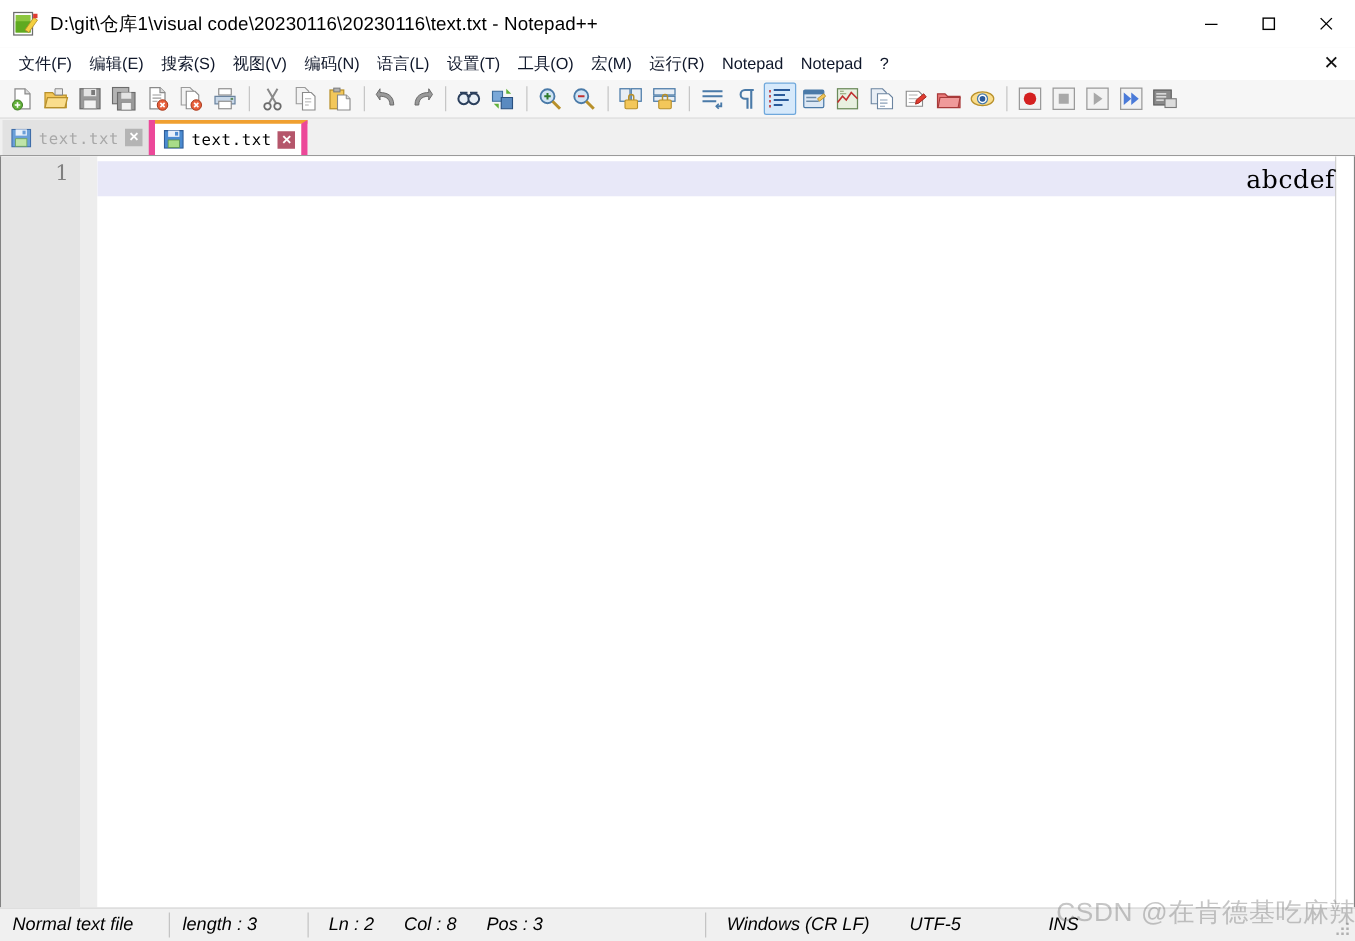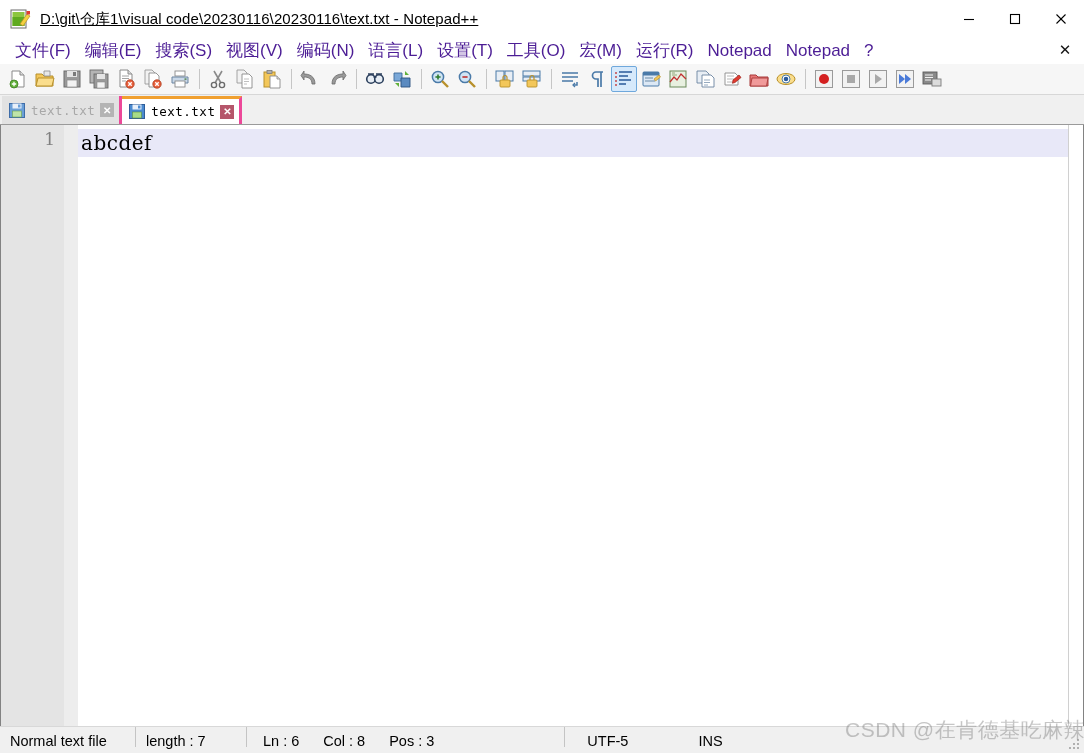"D:\git\仓库1\visual" .titlebar { text-decoration: underline -> none }
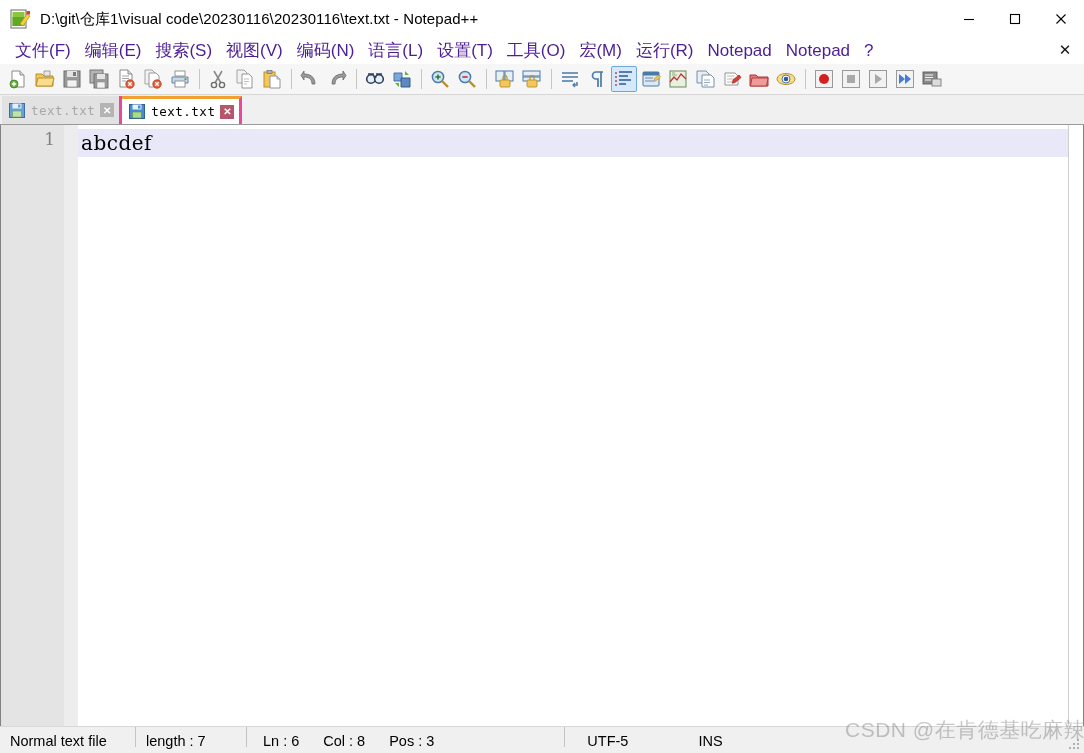"文件(F)" .menu-item { color: #4c1d95 -> #0f172a; font-size: 17px -> 13px }
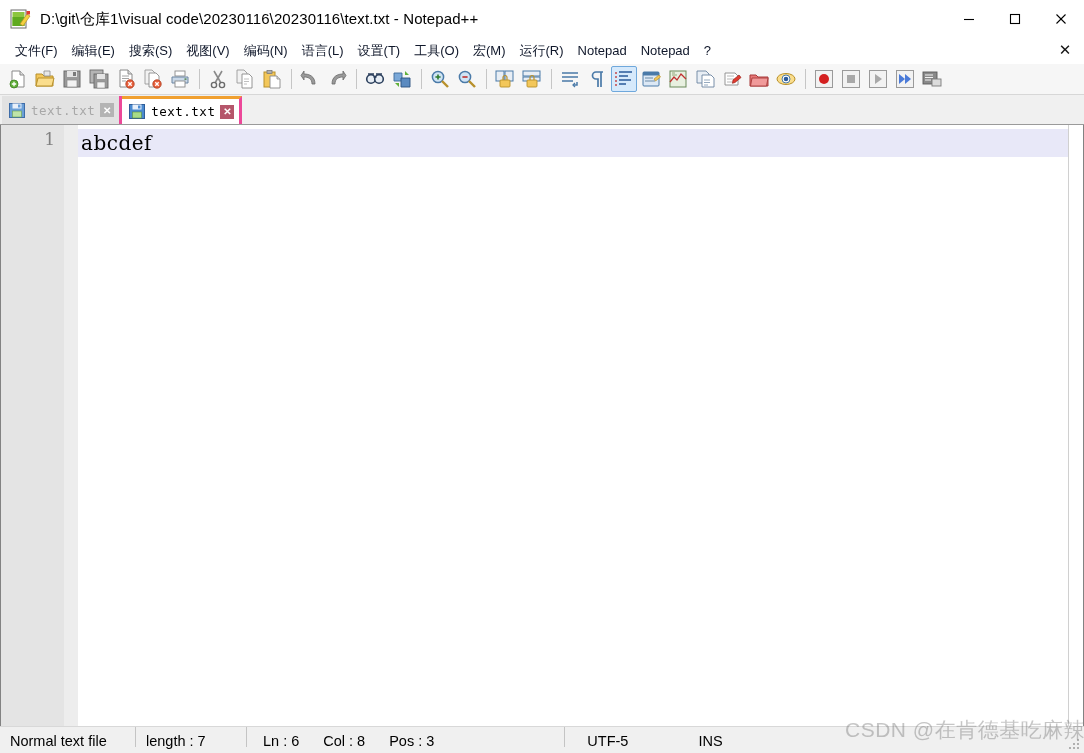"text.txt" .tab { border-right: 3px solid #ec4899 -> 5px solid #ec4899 }
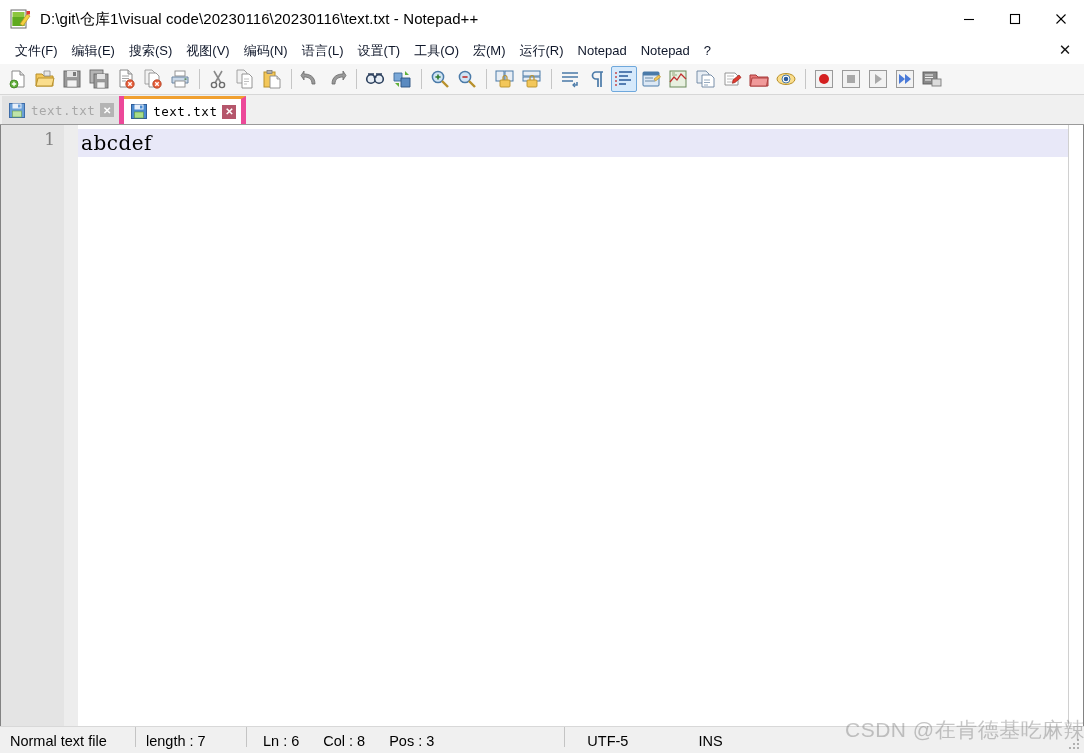"abcdef" .code-line.current { text-align: none -> right }
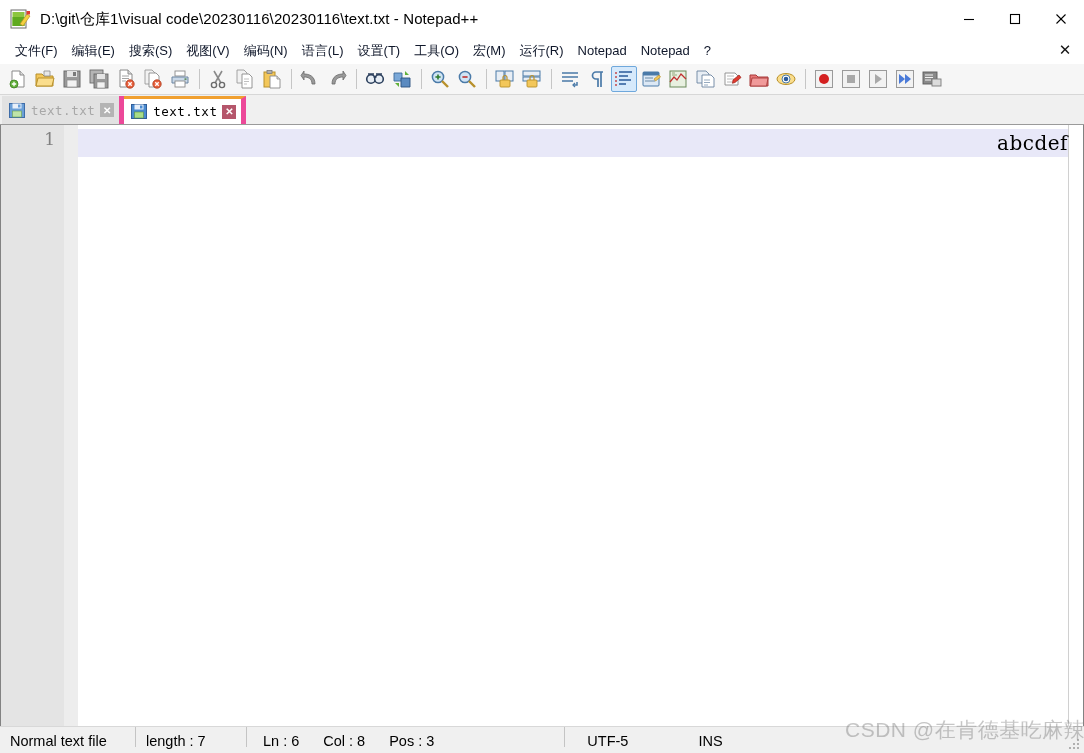"Normal text file" .statusbar { align-items: none -> center; font-style: none -> italic }
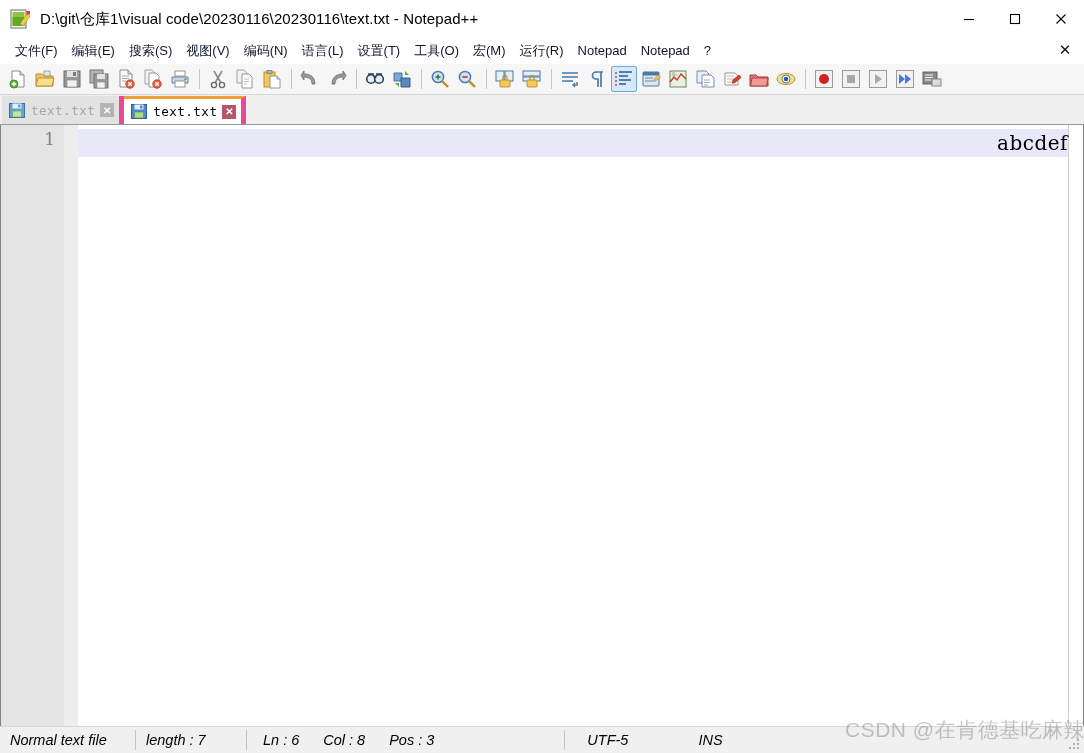"length : 7" div.sb-cell { text: 7 -> 3 }
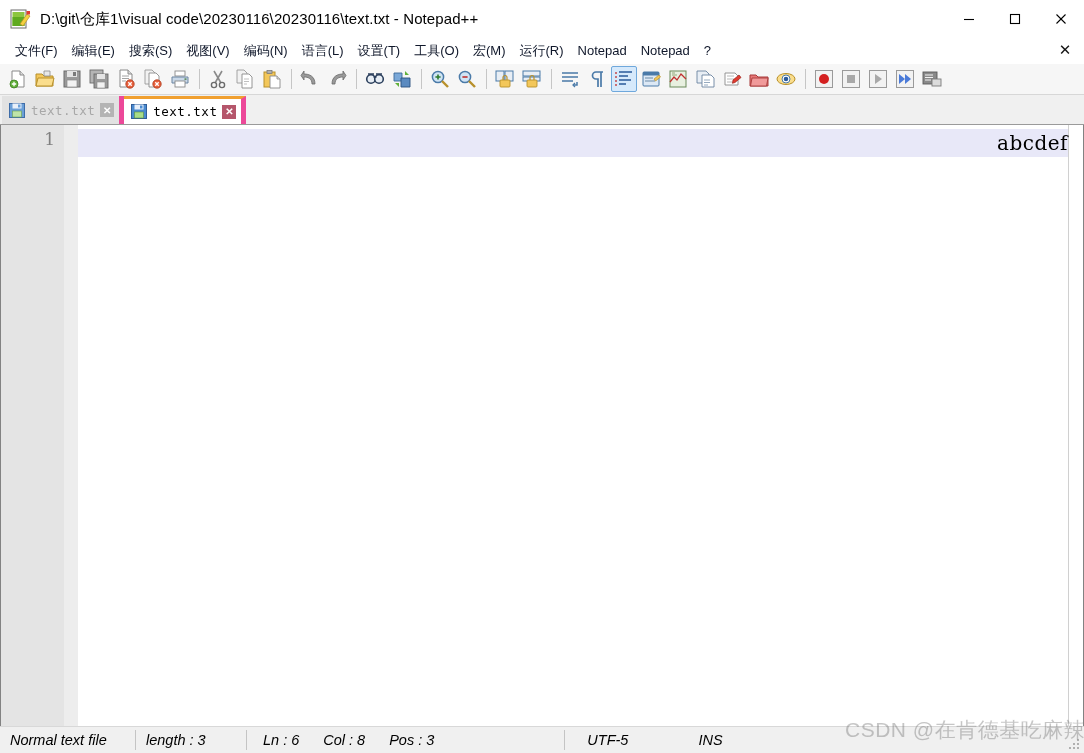"Ln : 6" div.sb-cell { text: 6 -> 2 }
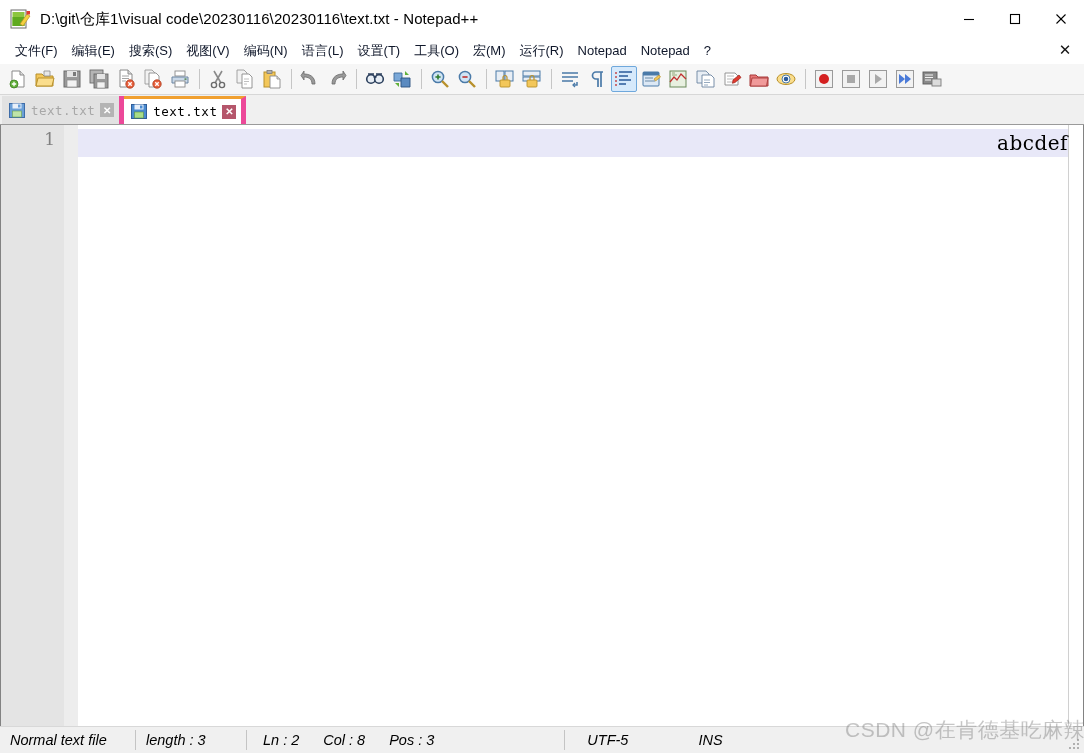"Windows (CR LF)" div.sb-cell { html: none -> <div>Windows (CR LF)</div> }
